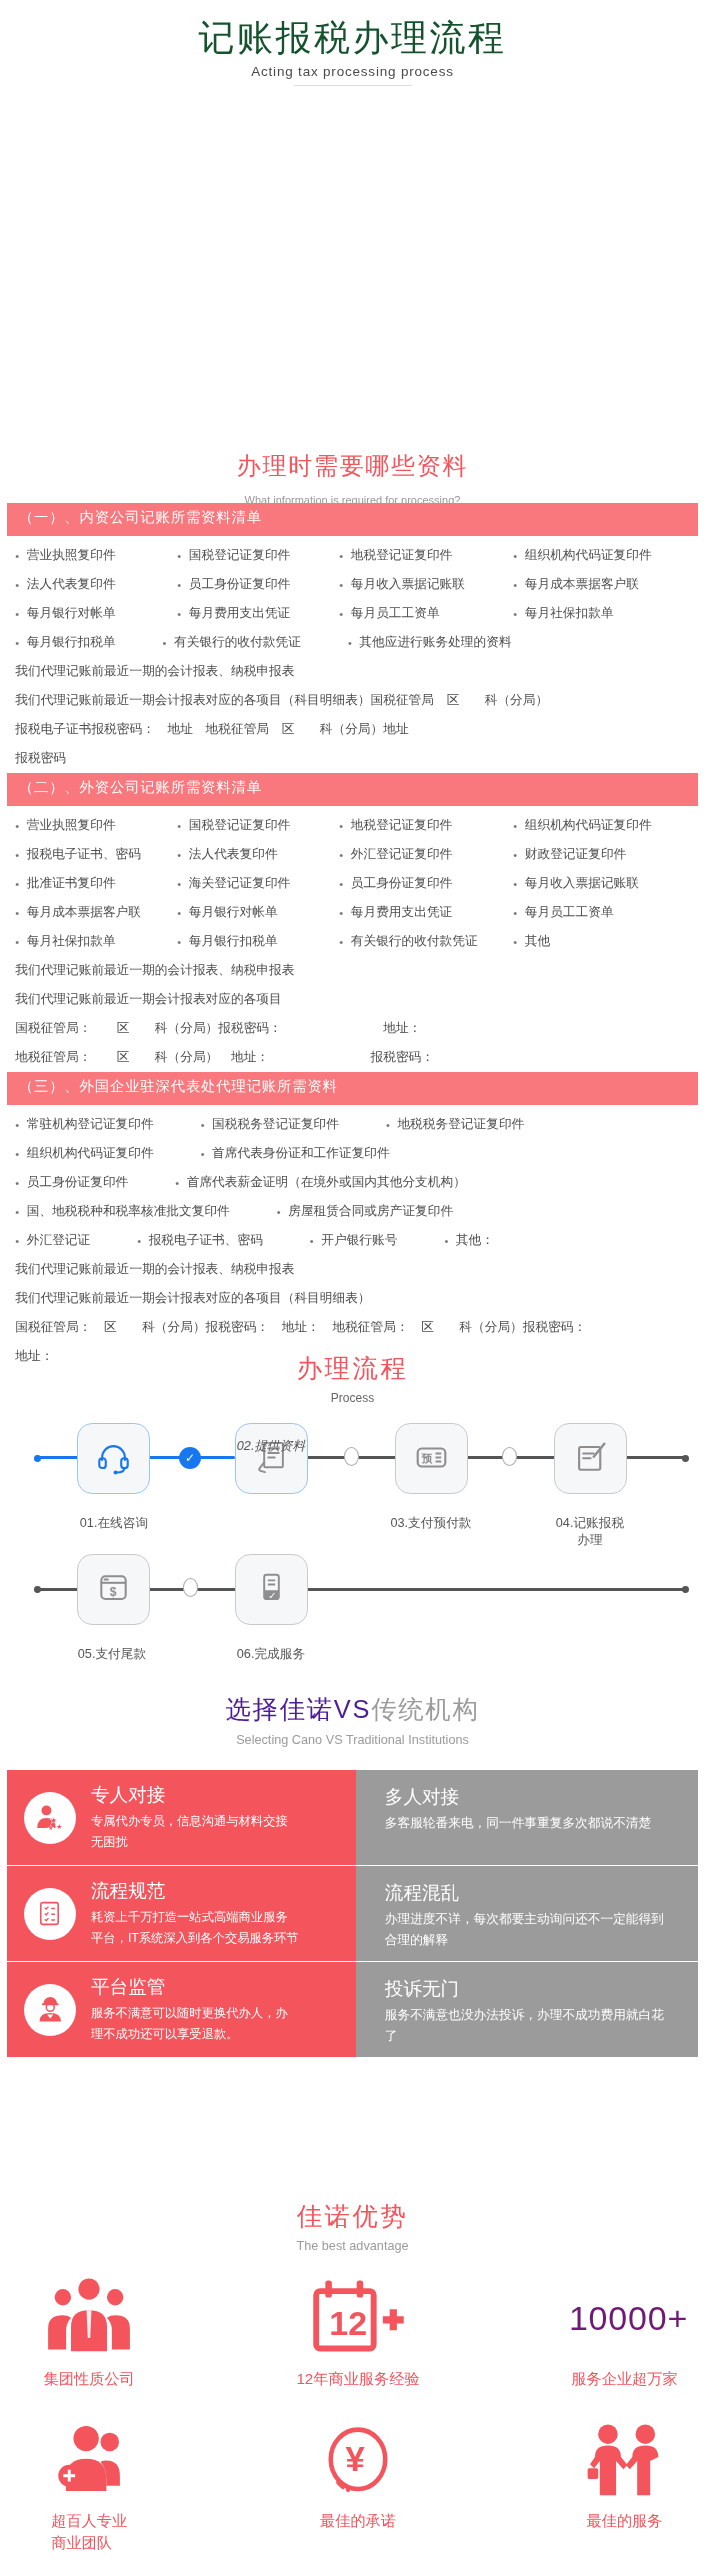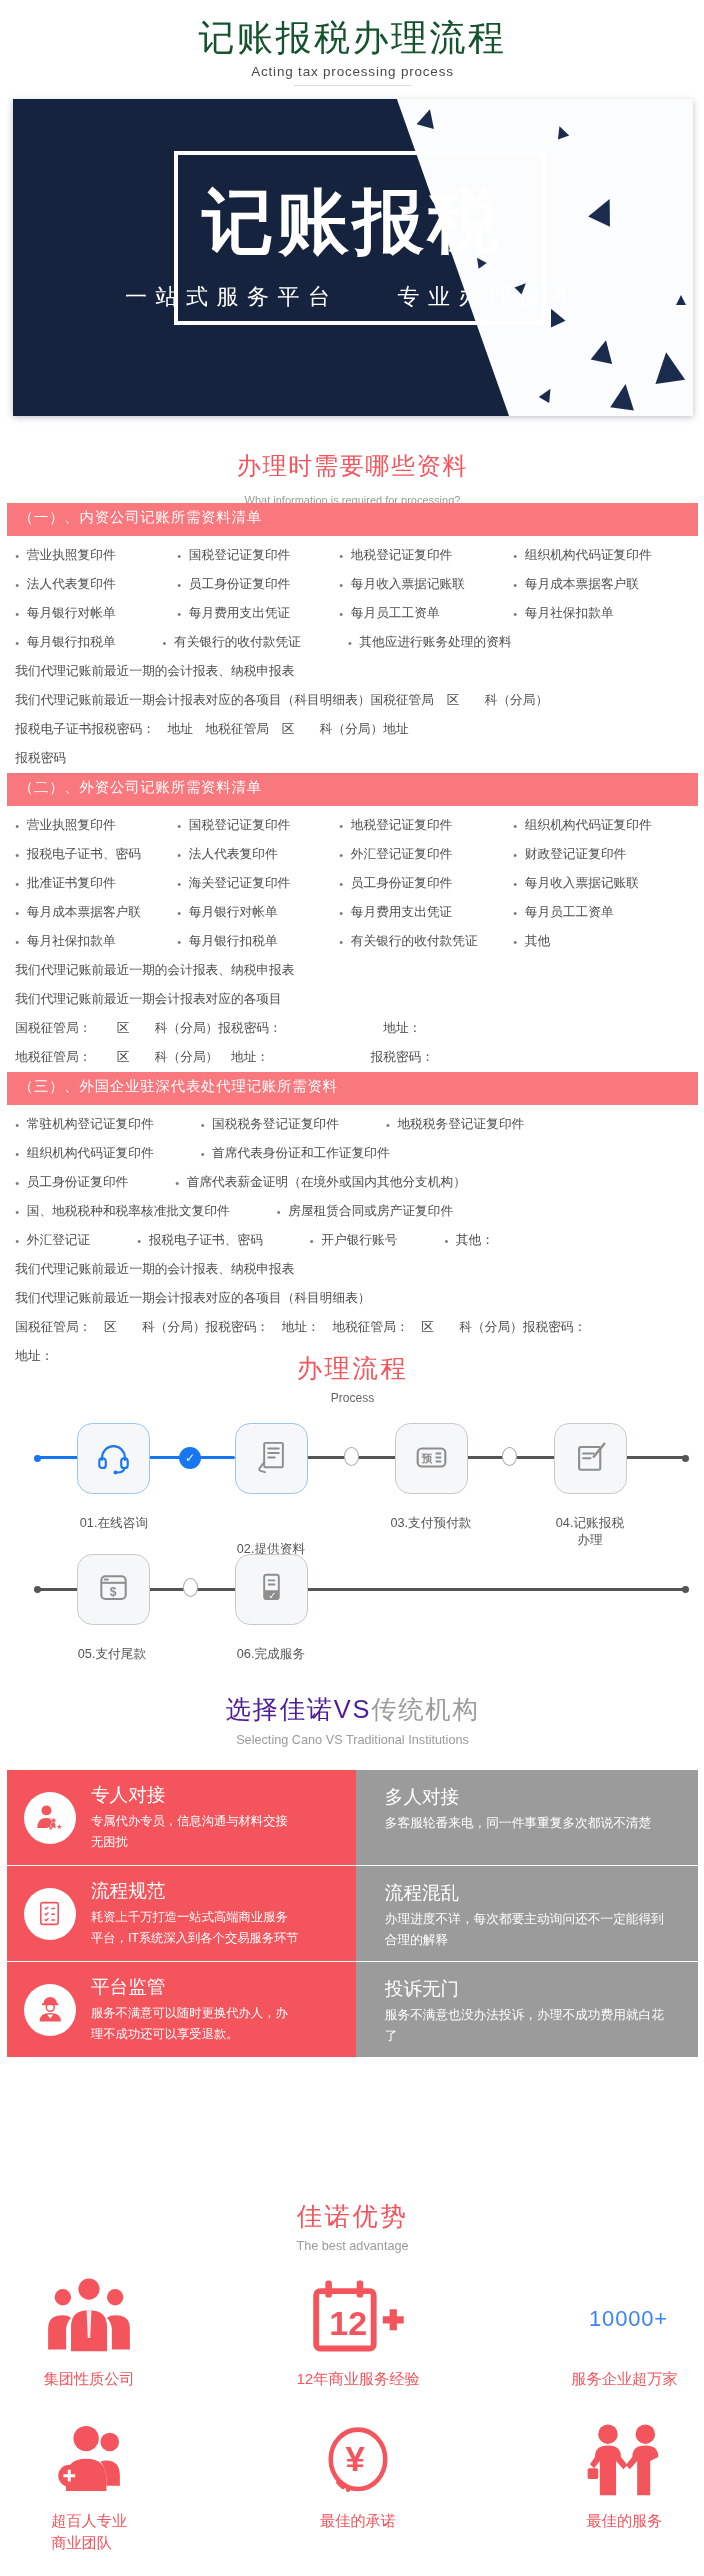"记账报税" div.abs { html: <div> <div></div> <div></div> <div>记账报税</div> <div> <span>一站式服务平台</span> <span>专业办理服务</span> </div> <div> <div></div> <div></div> <div></div> <div></div> <div></div> <div></div> <div></div> <div></div> <div></div> <div></div> <div></div> </div> </div> -> none }
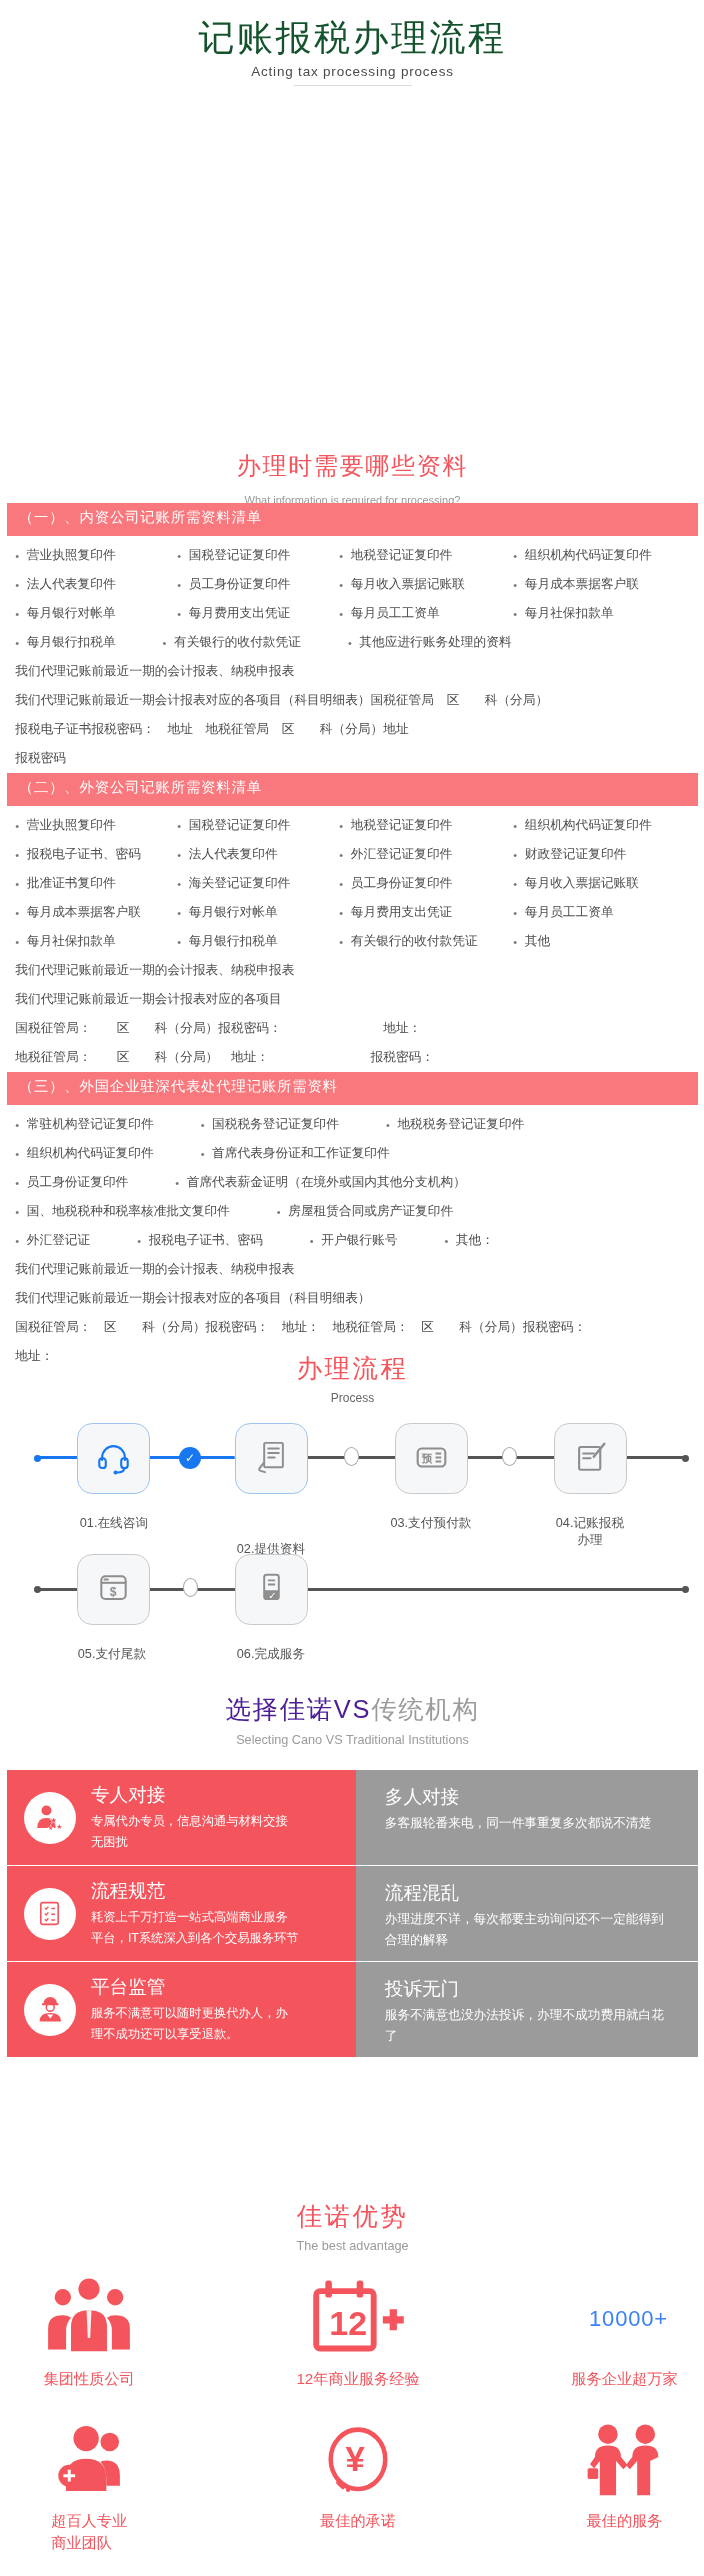"02.提供资料" div.plabel { font-style: none -> italic; top: 1541px -> 1438px }
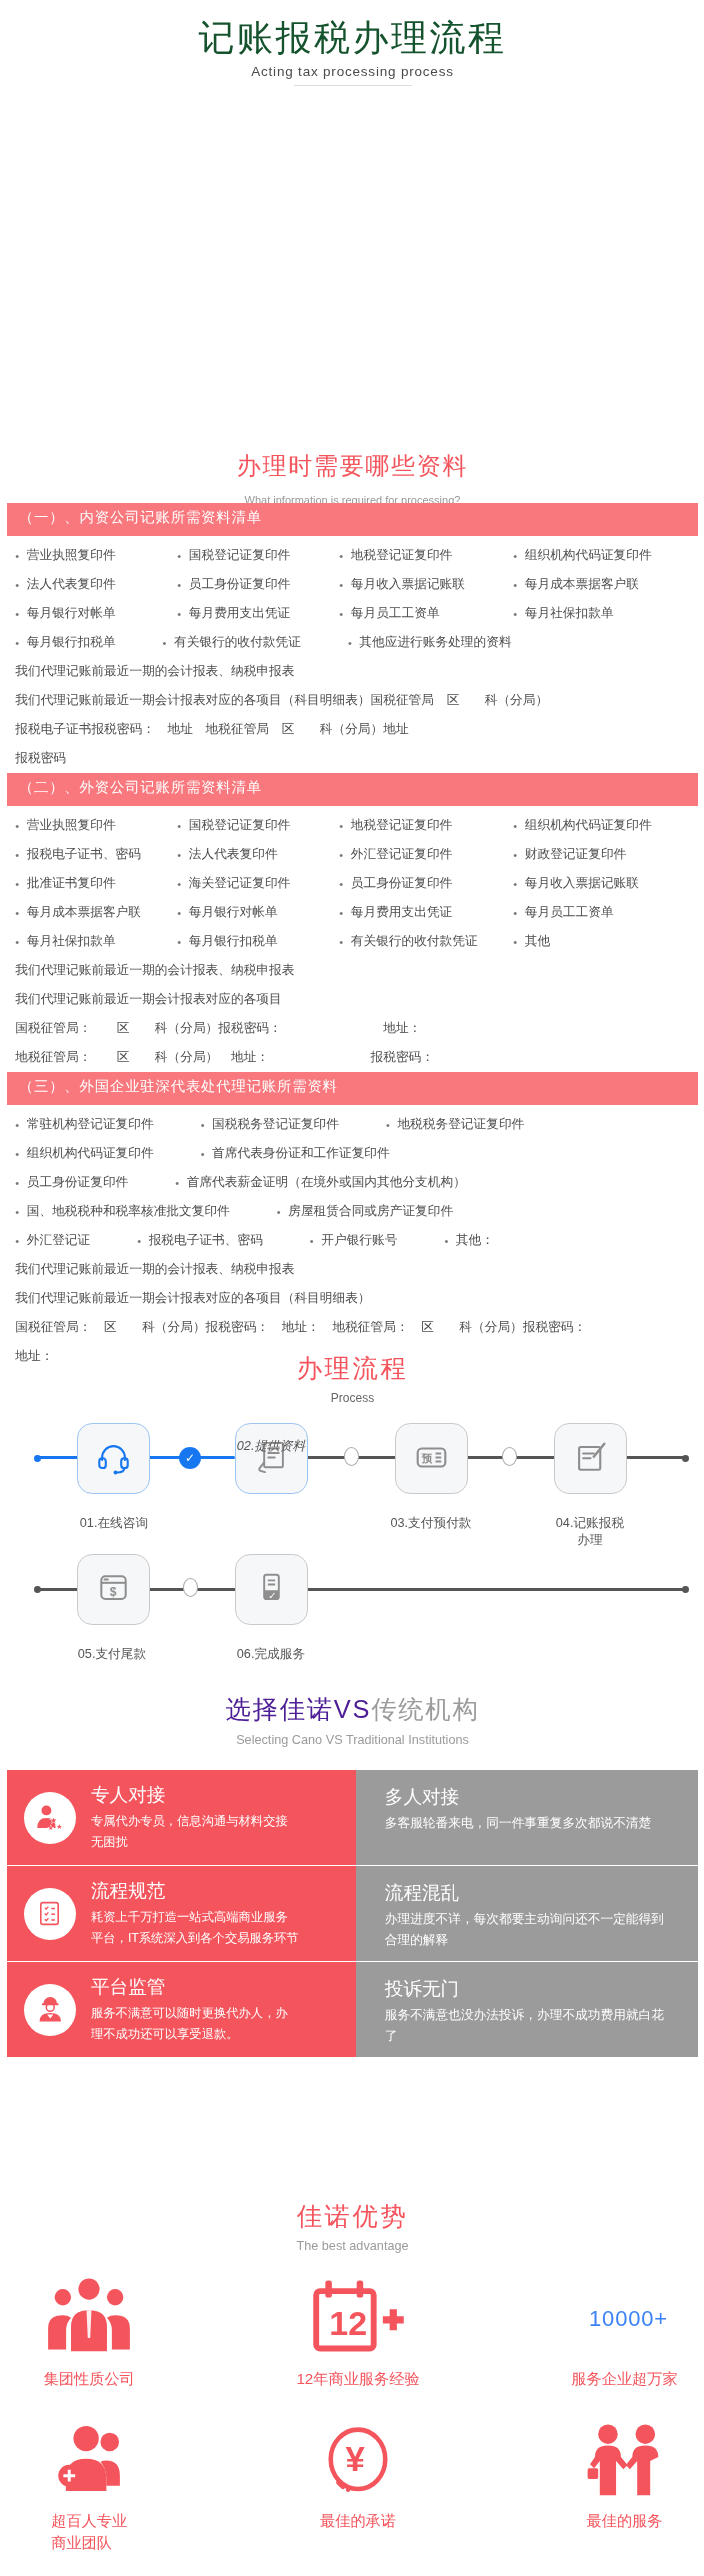"10000+" .adv-number { color: #3b82f6 -> #701a75; font-size: 22px -> 34px }
